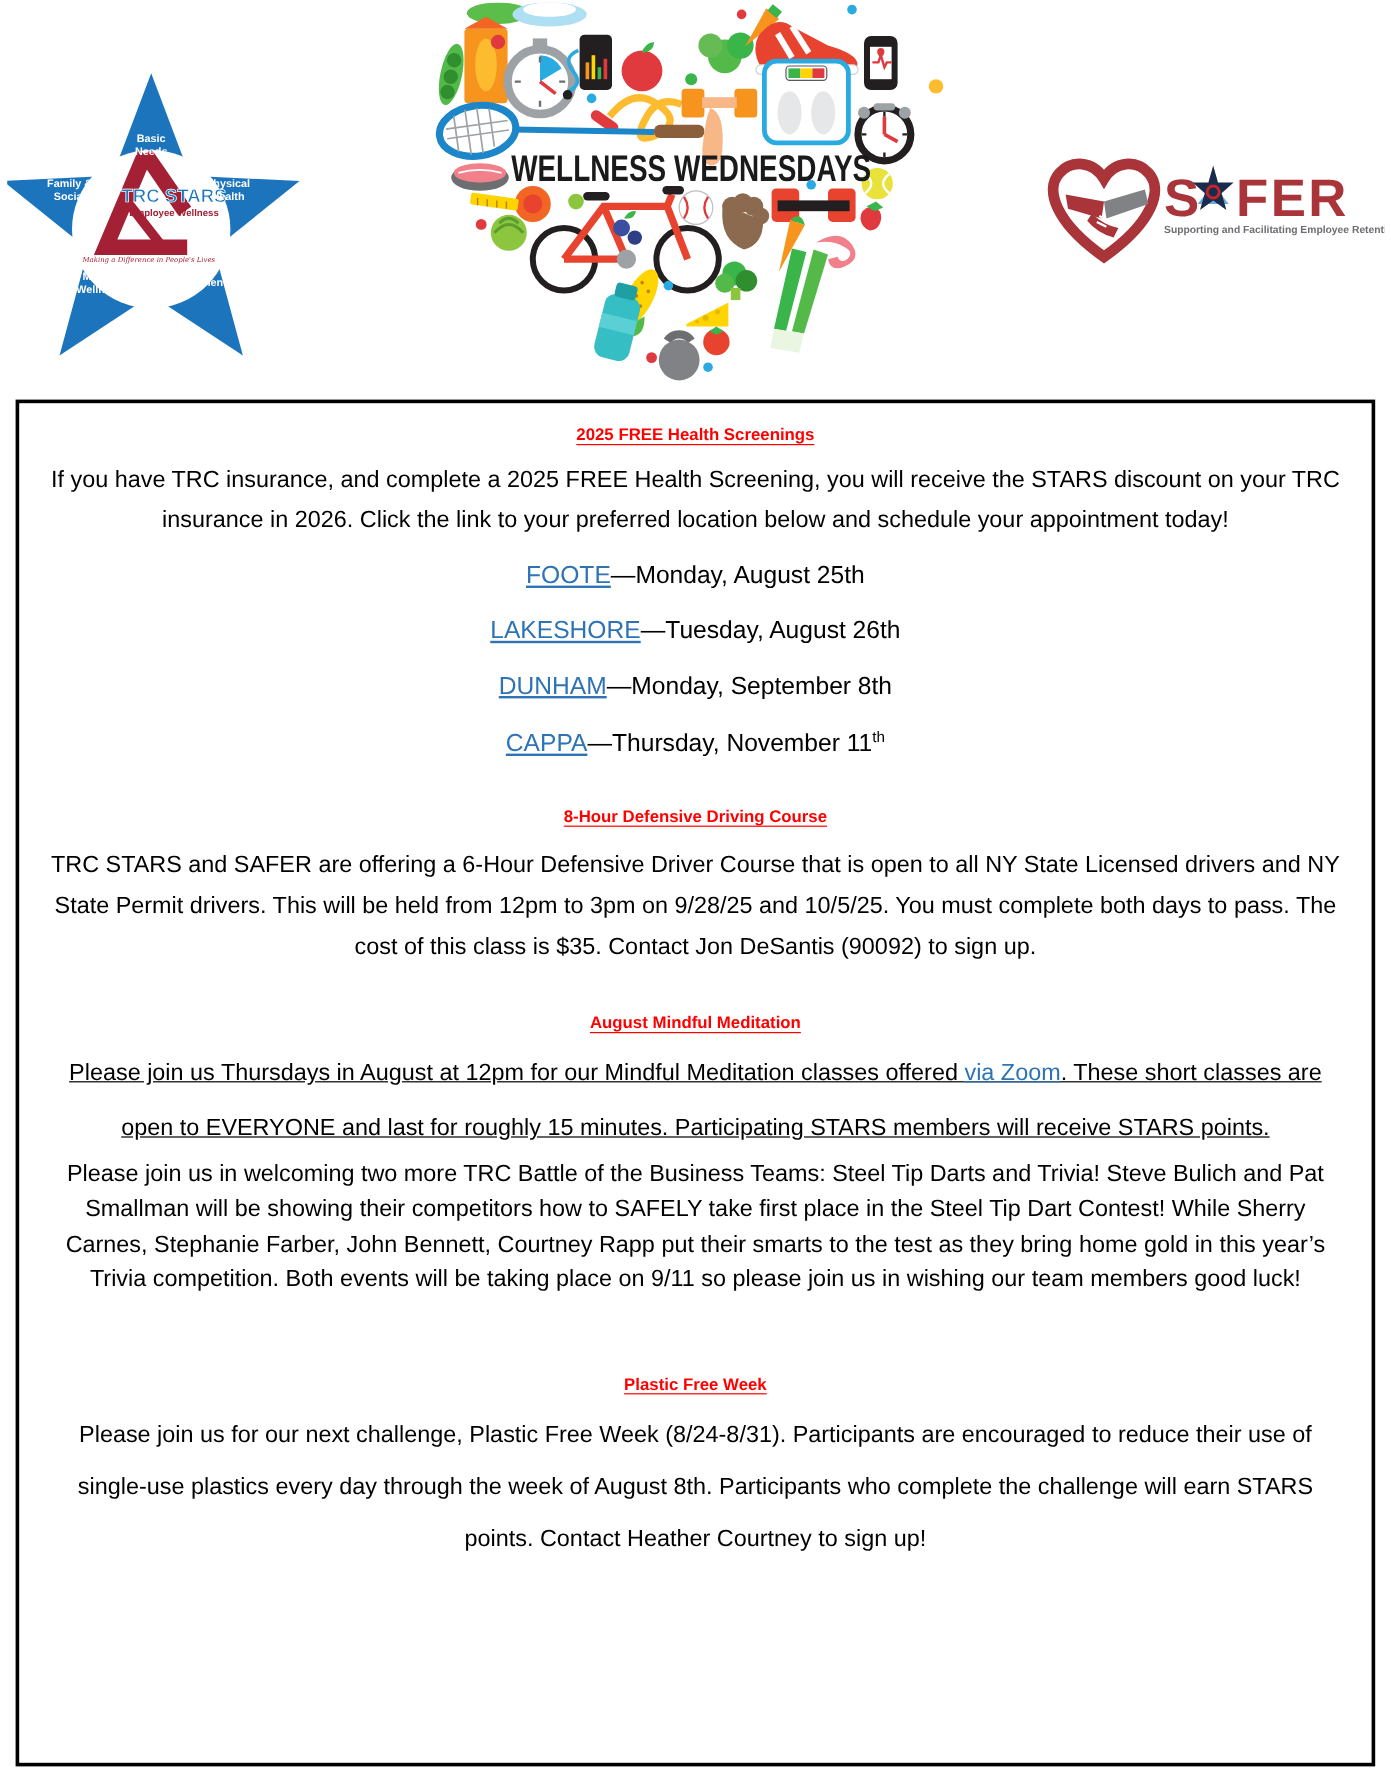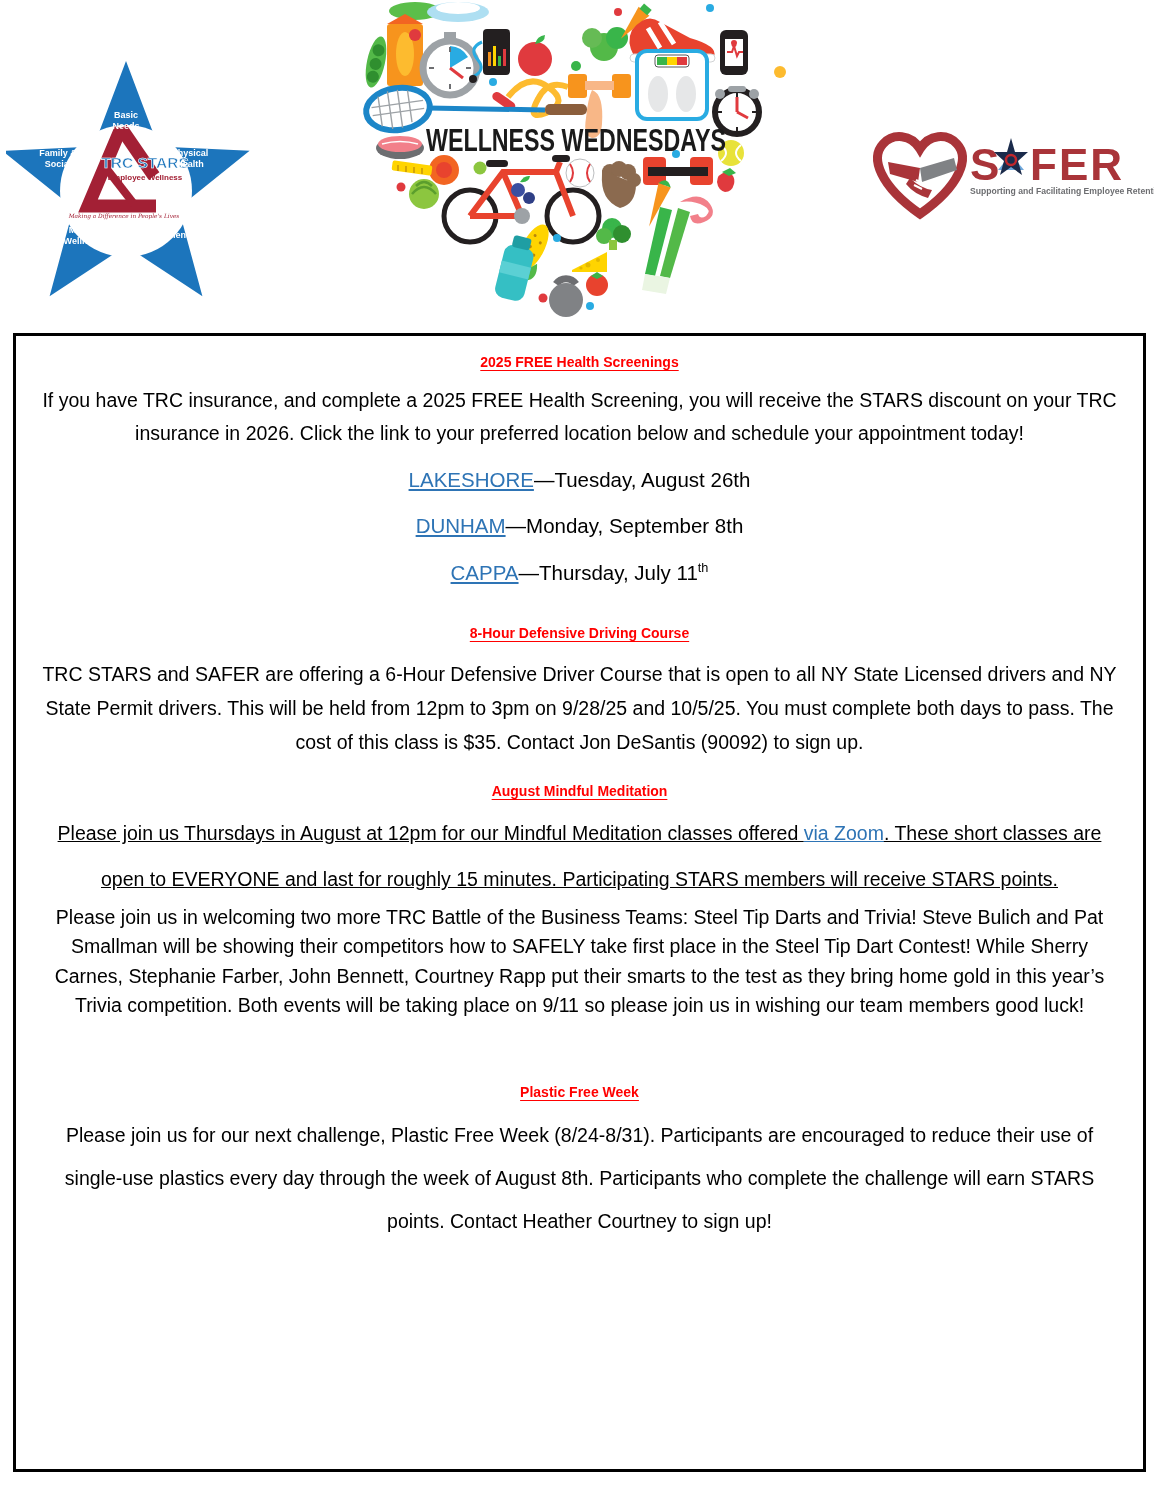"FOOTE—Monday, August 25th" div.loc-row { html: none -> <div> <a>FOOTE</a><span>—Monday, August 25th</span> </div> }
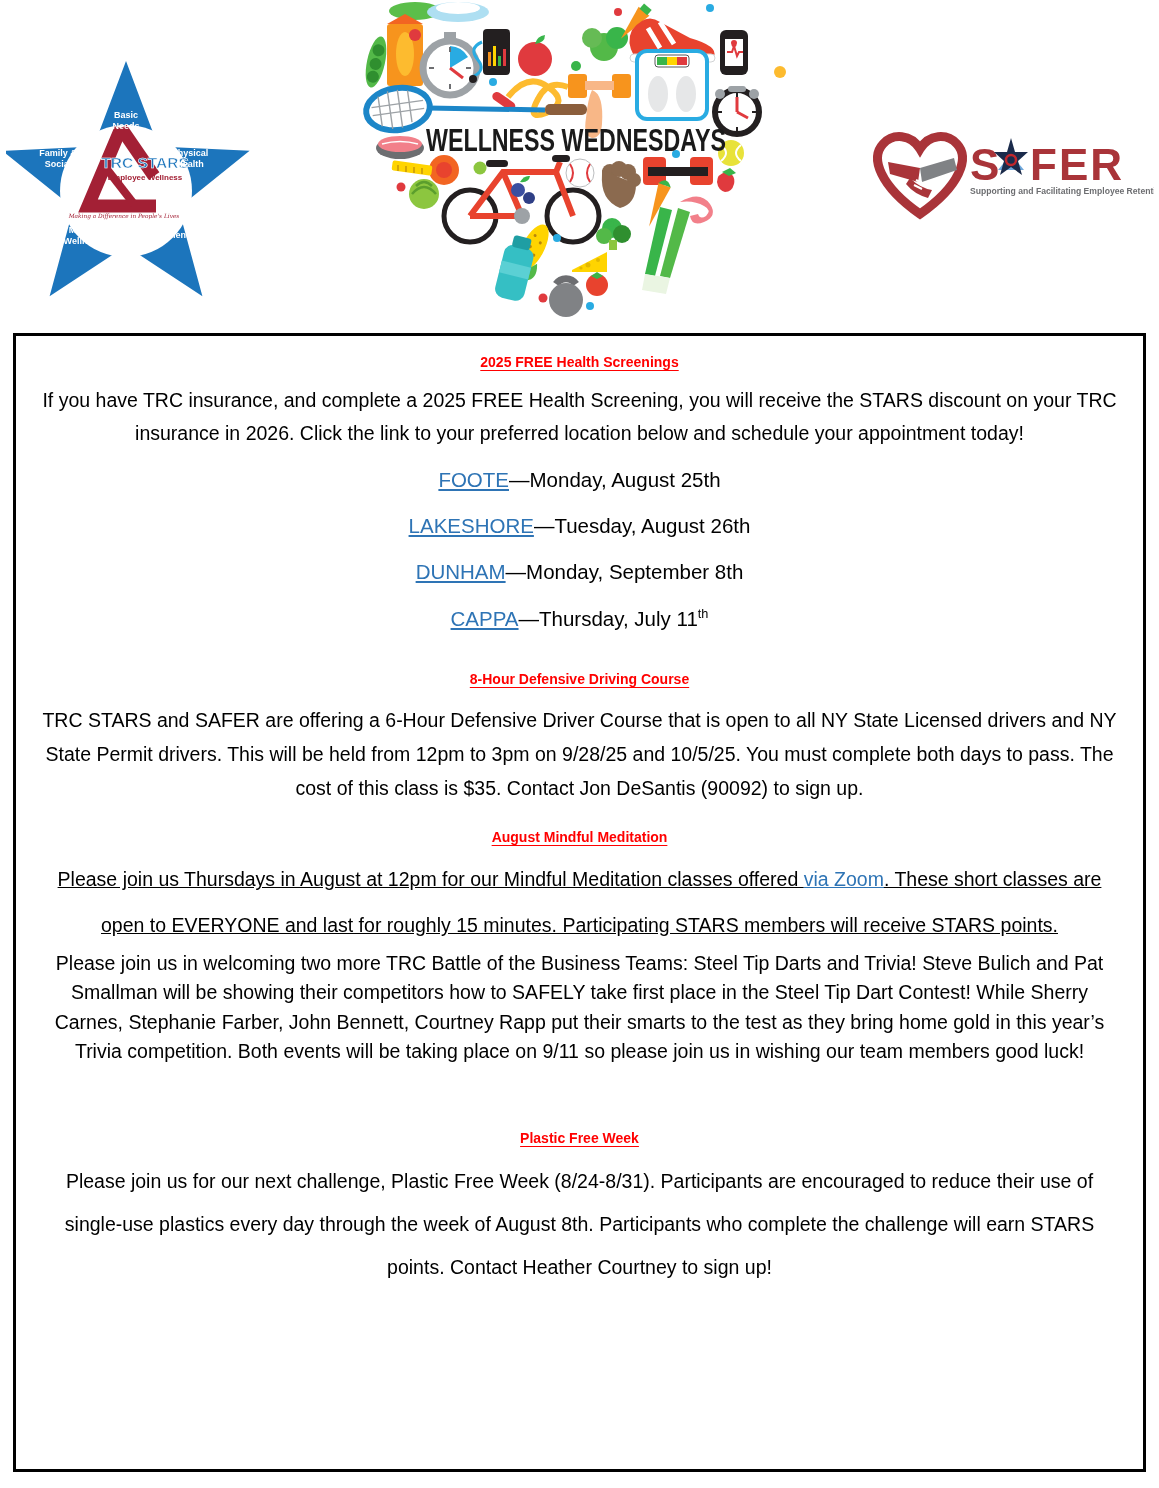"—Thursday, July 11" span.loc-rest { text: July -> November }
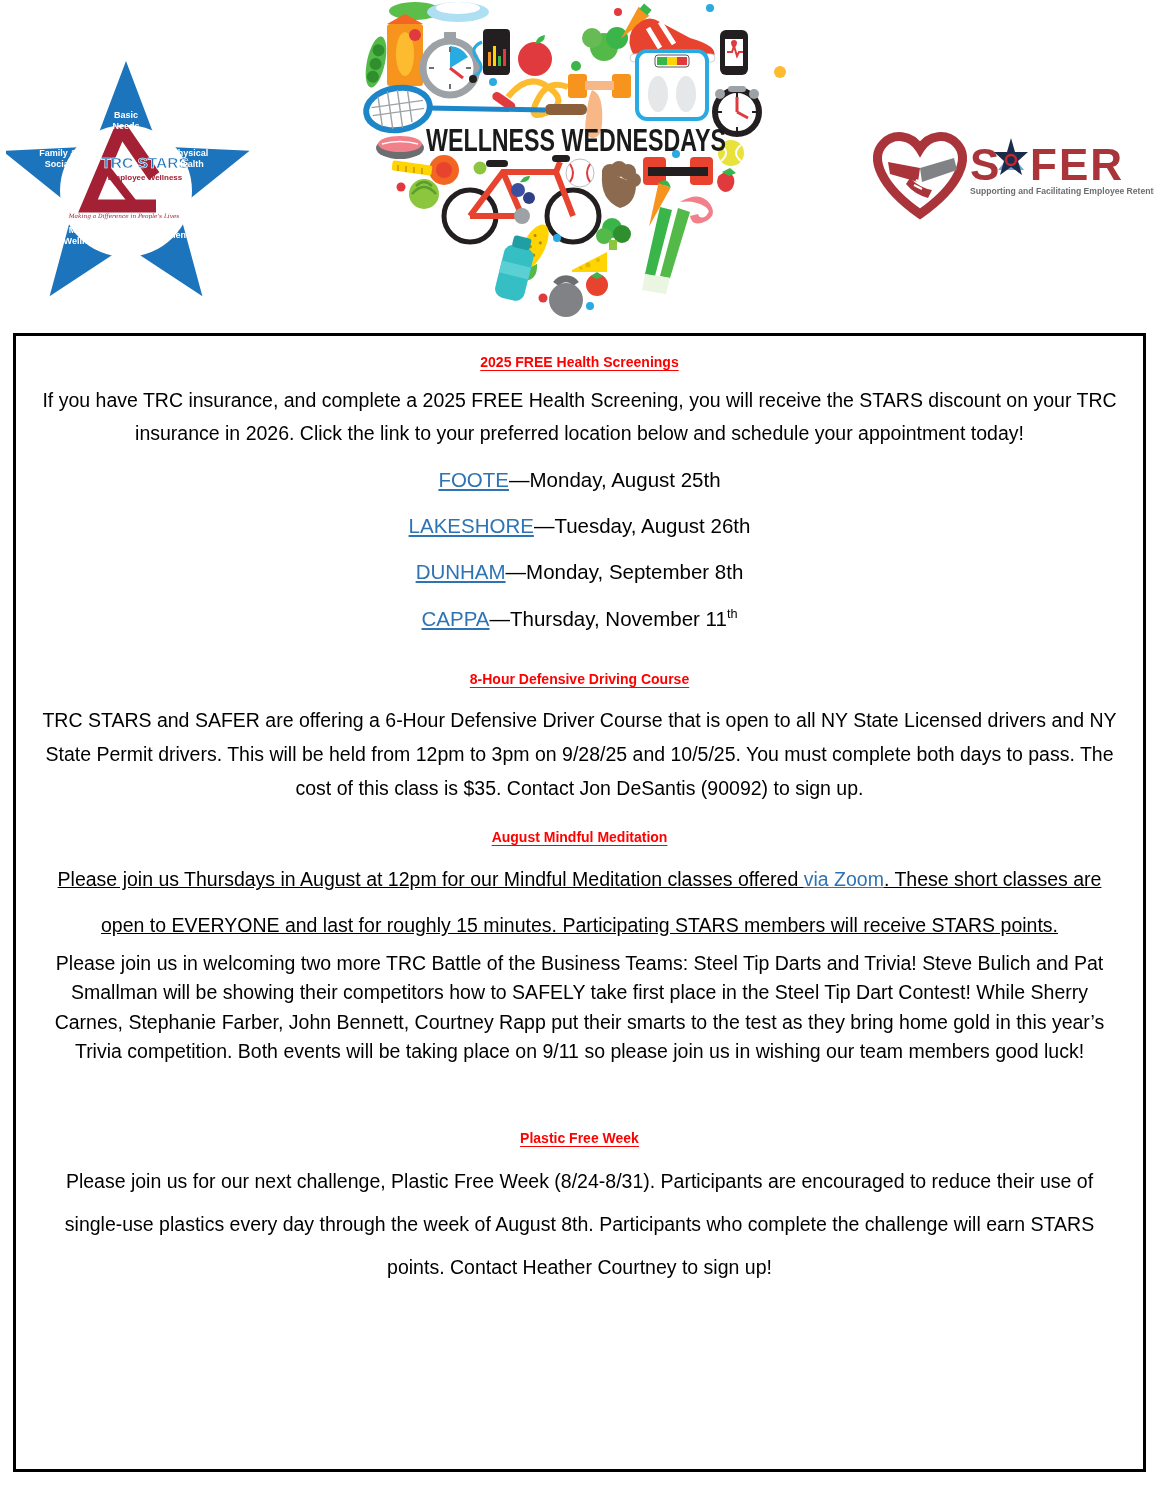"August Mindful Meditation" .h-meditation { margin: 24px 0 12px -> 38px 0 12px }
